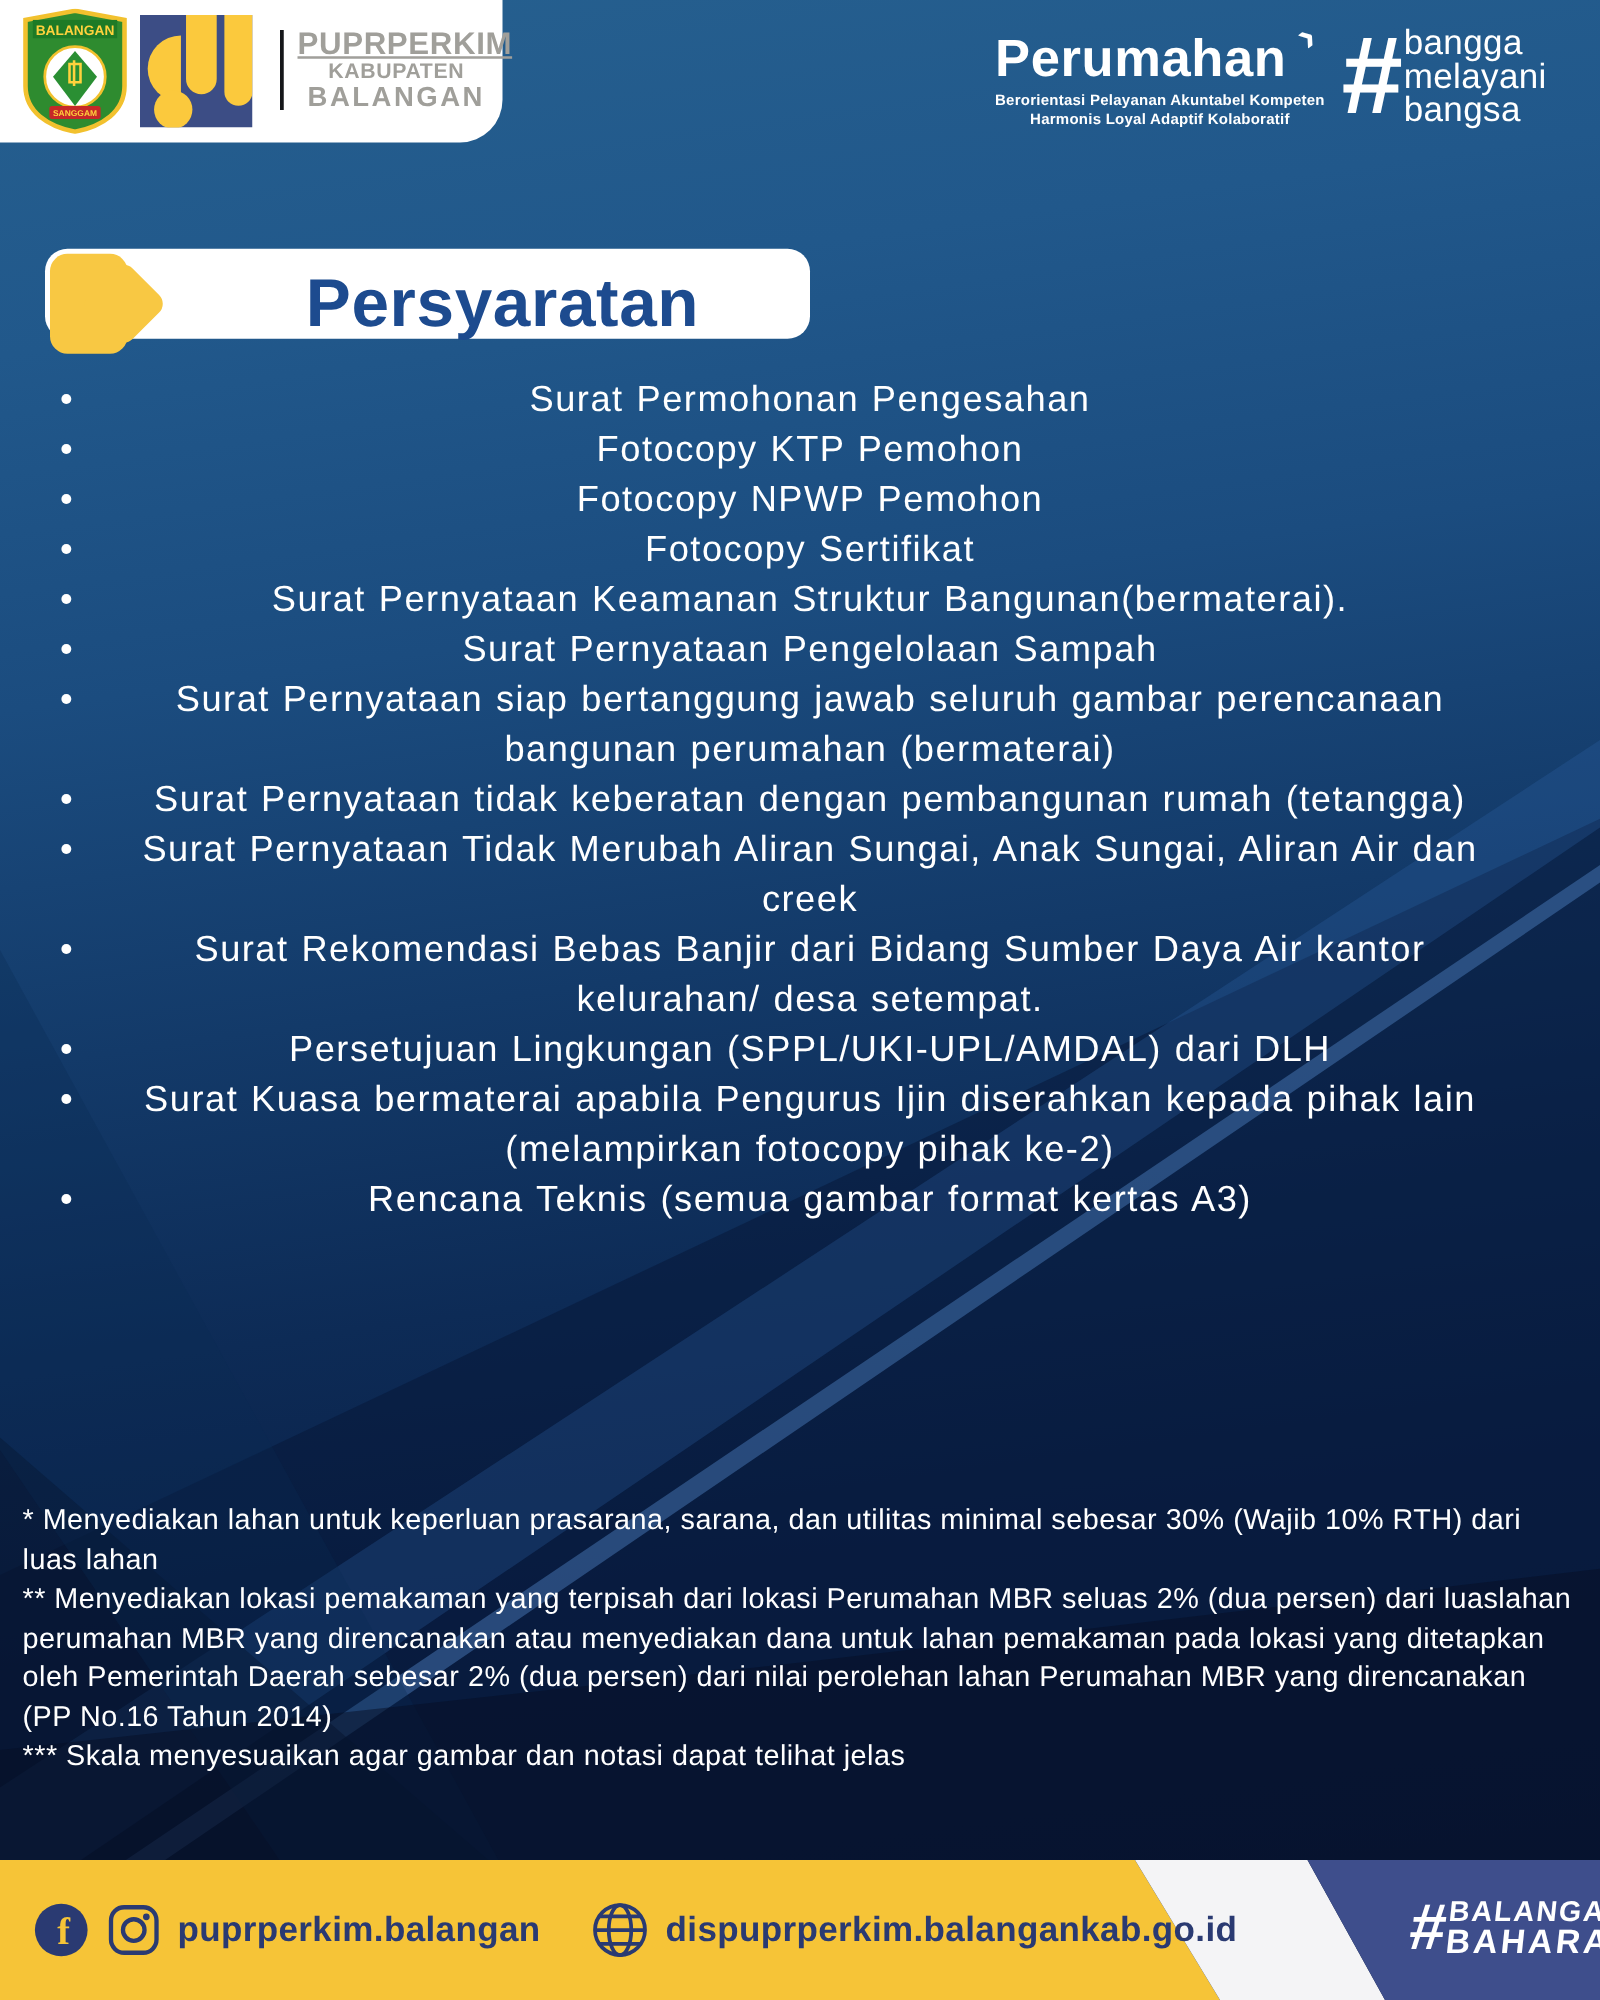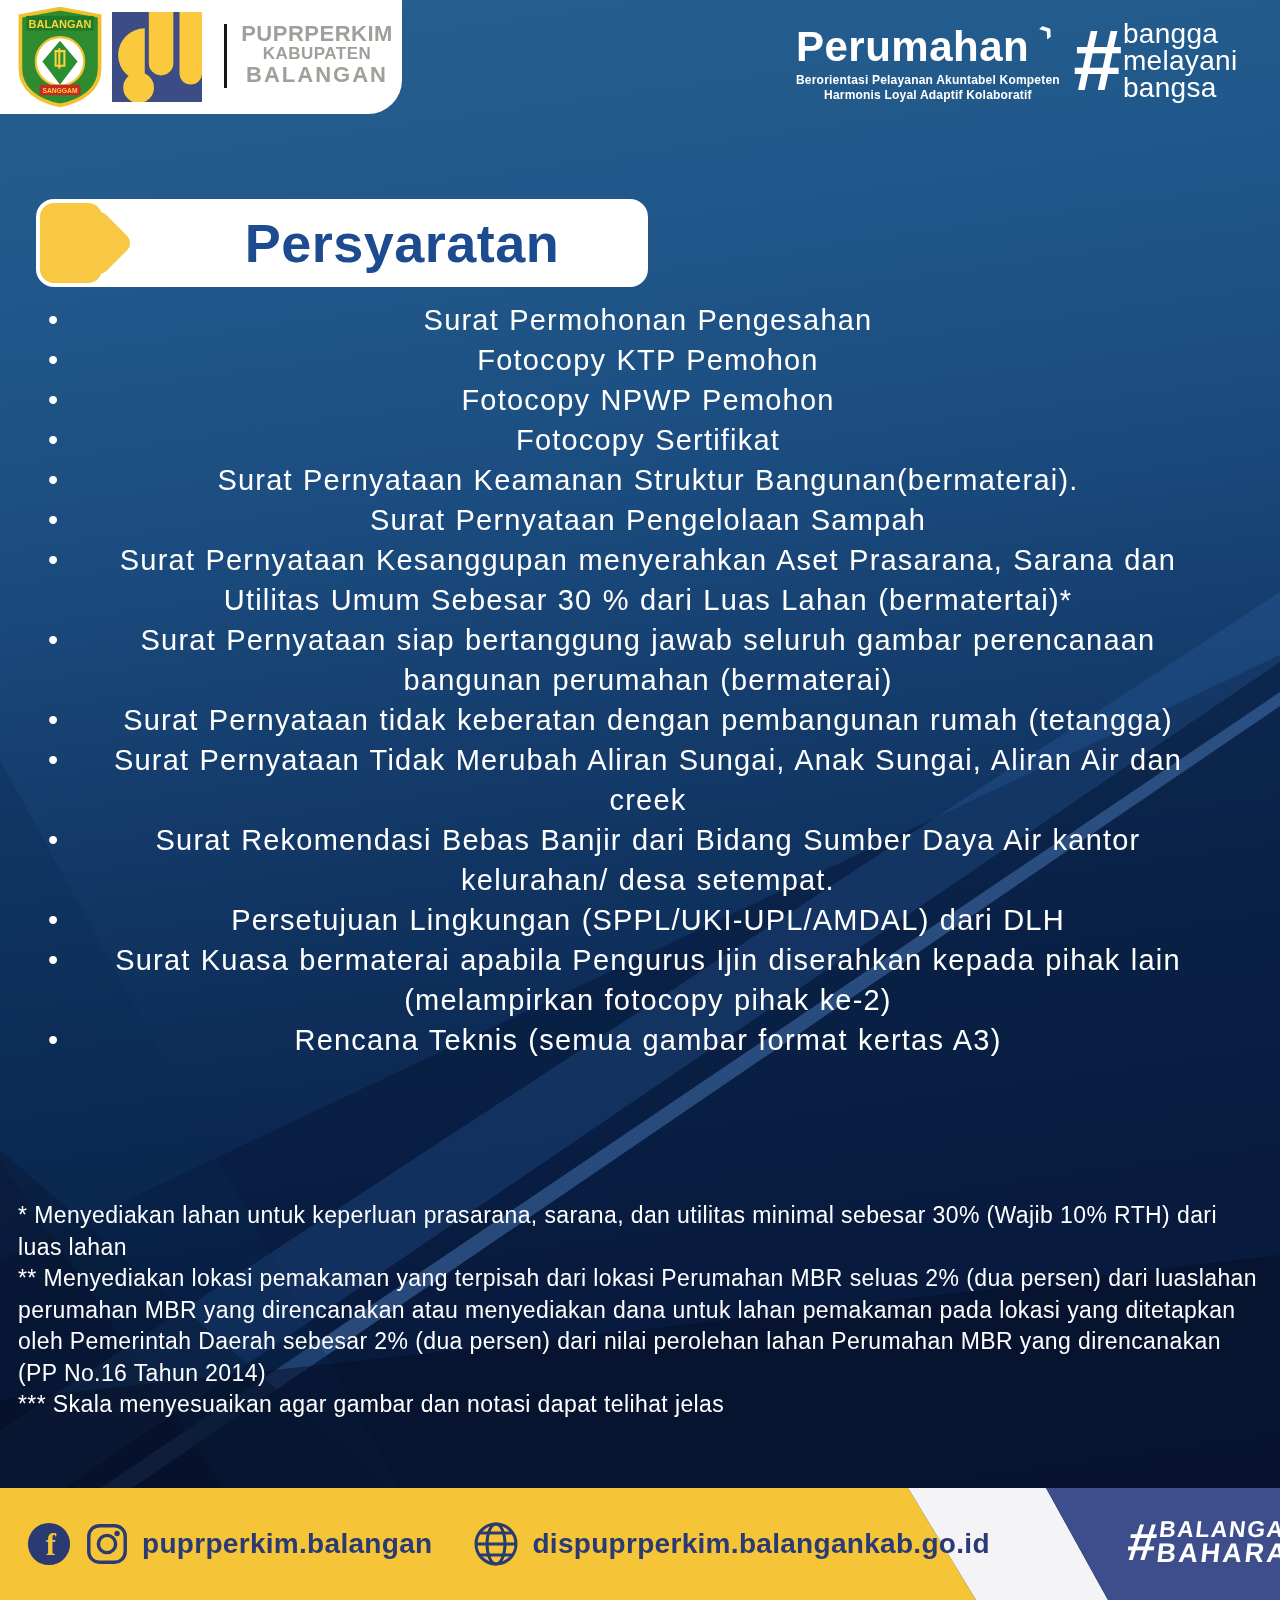"PUPRPERKIM" .brand .b1 { font-size: 22px -> 25px; text-decoration: none -> underline }
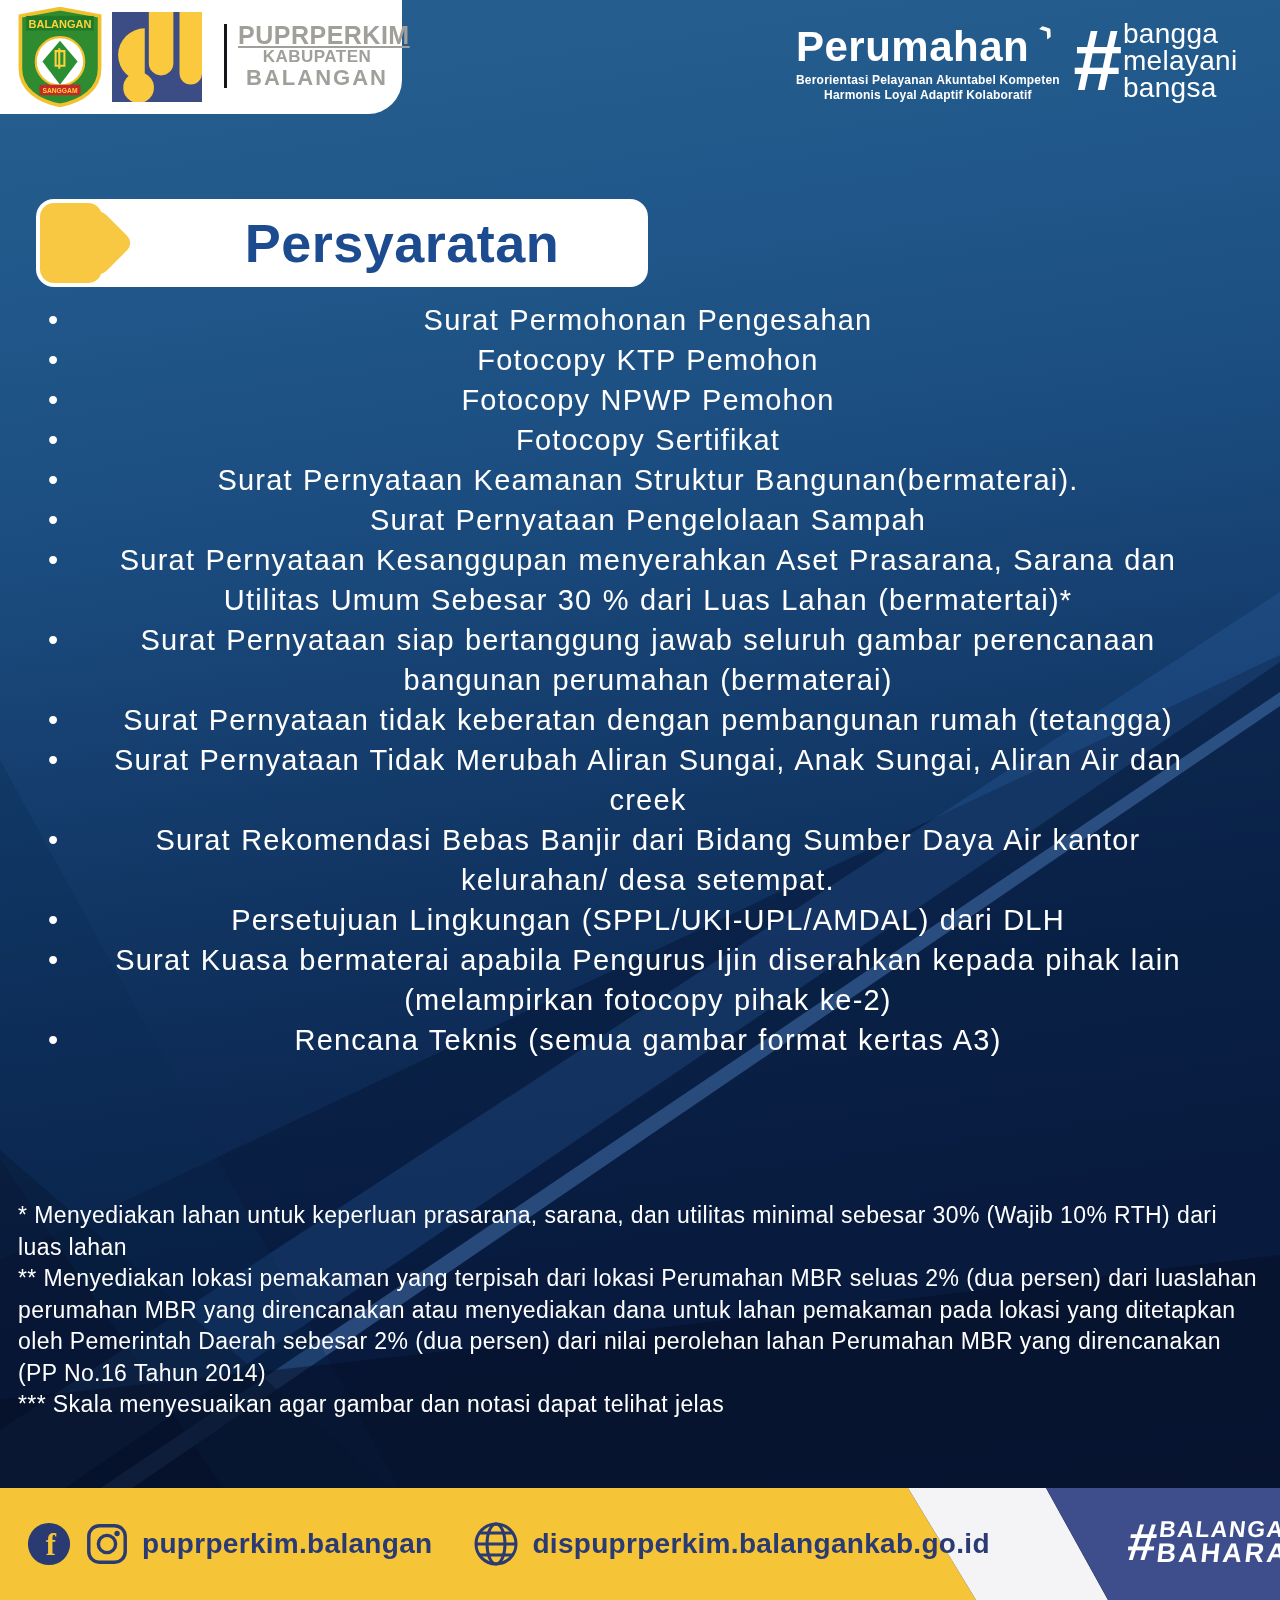"Persyaratan" .title-banner { height: 88px -> 72px }
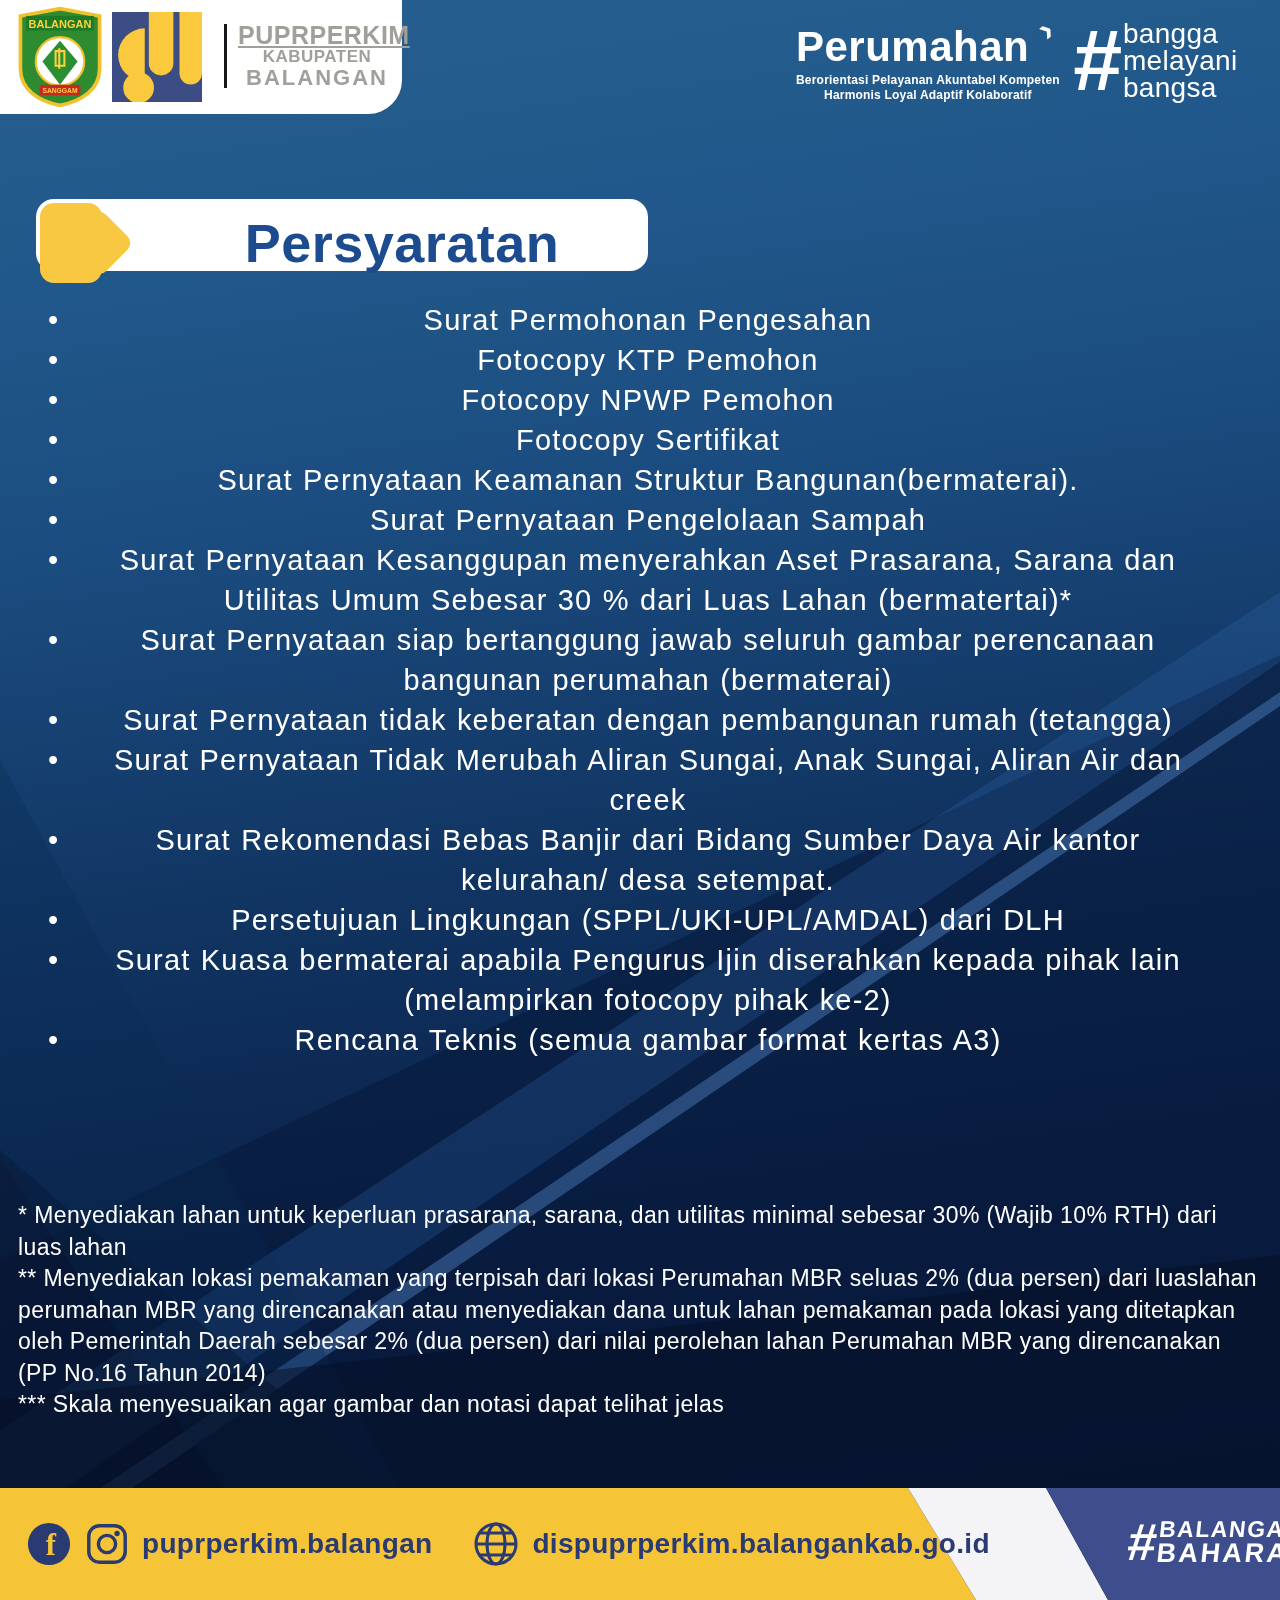"Surat Pernyataan Kesanggupan menyerahkan" li { html: <li>Surat Pernyataan Kesanggupan menyerahkan Aset Prasarana, Sarana dan Utilitas Umum Sebesar 30 % dari Luas Lahan (bermatertai)*</li> -> none }
